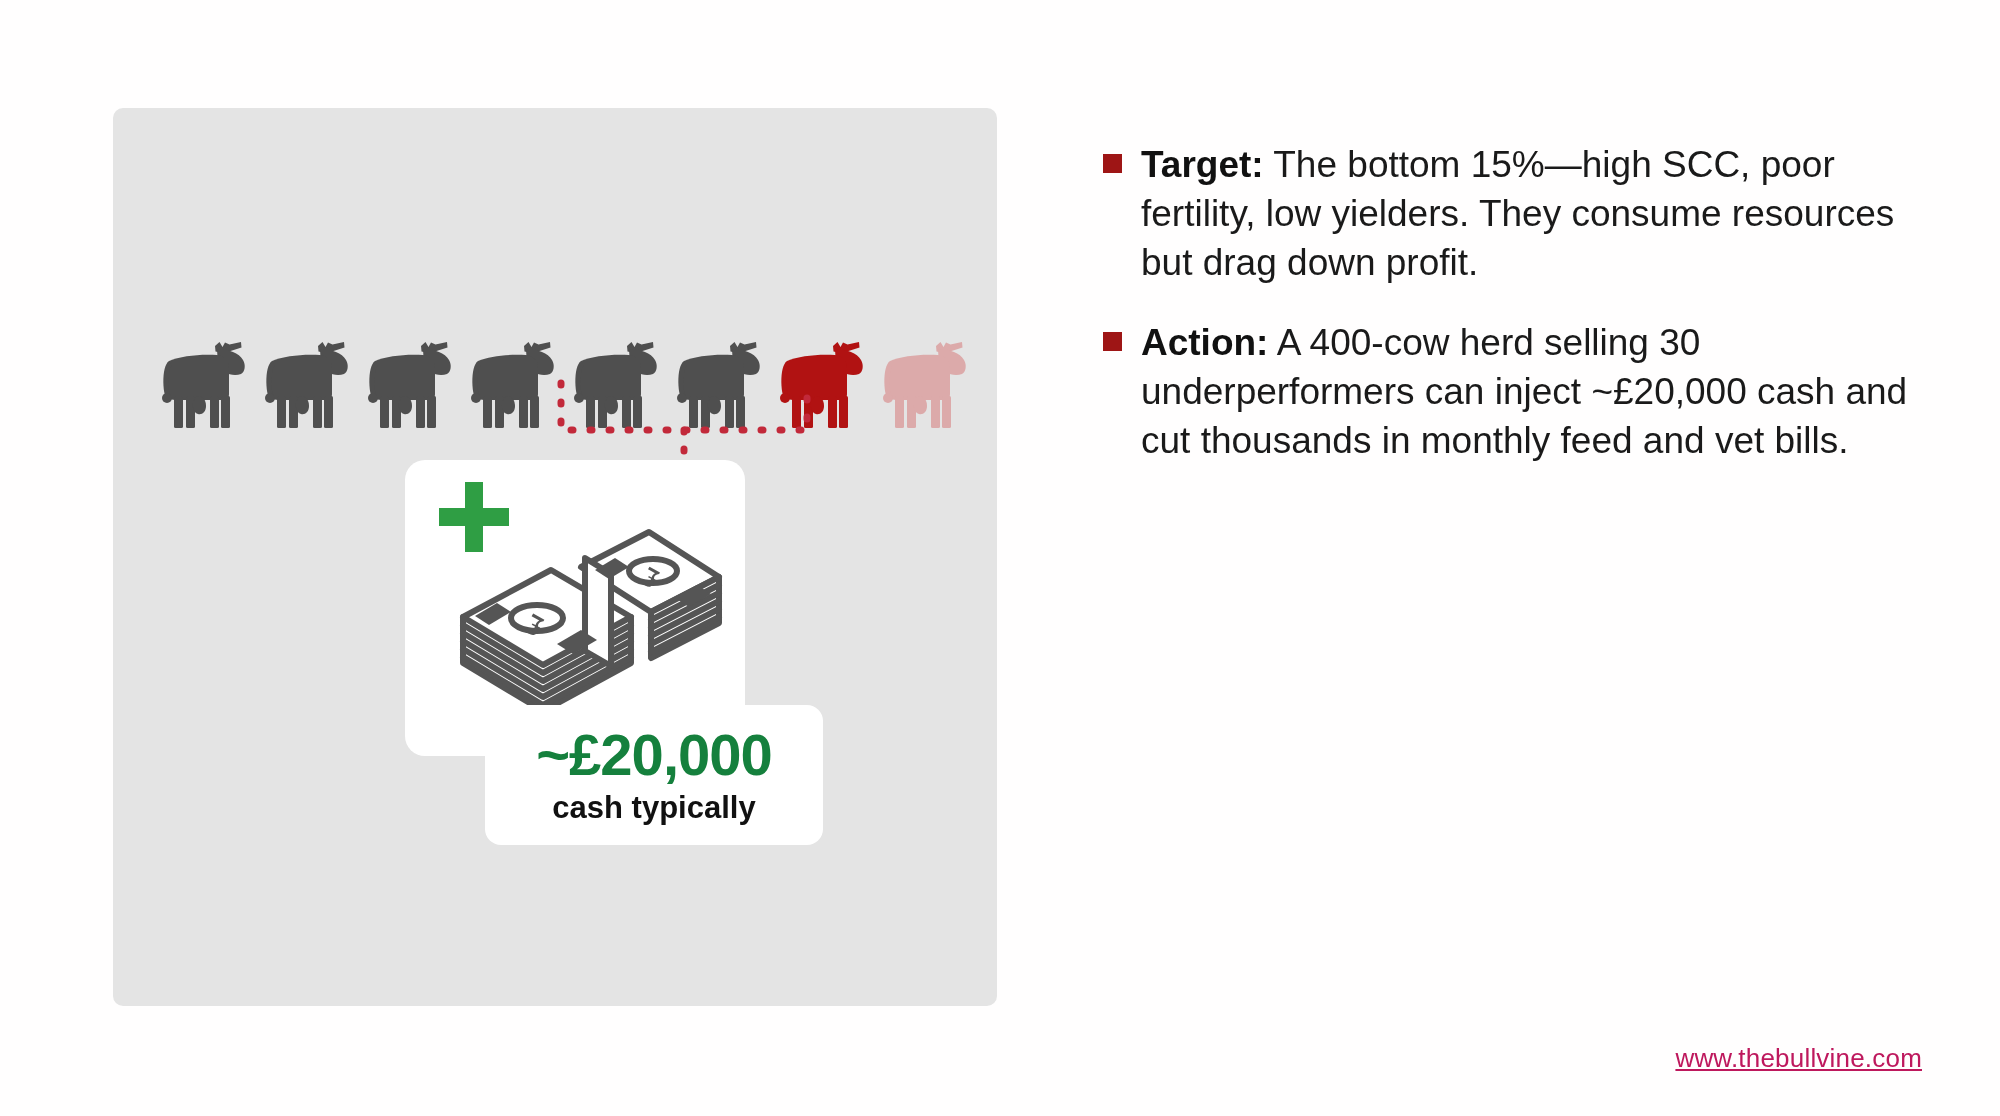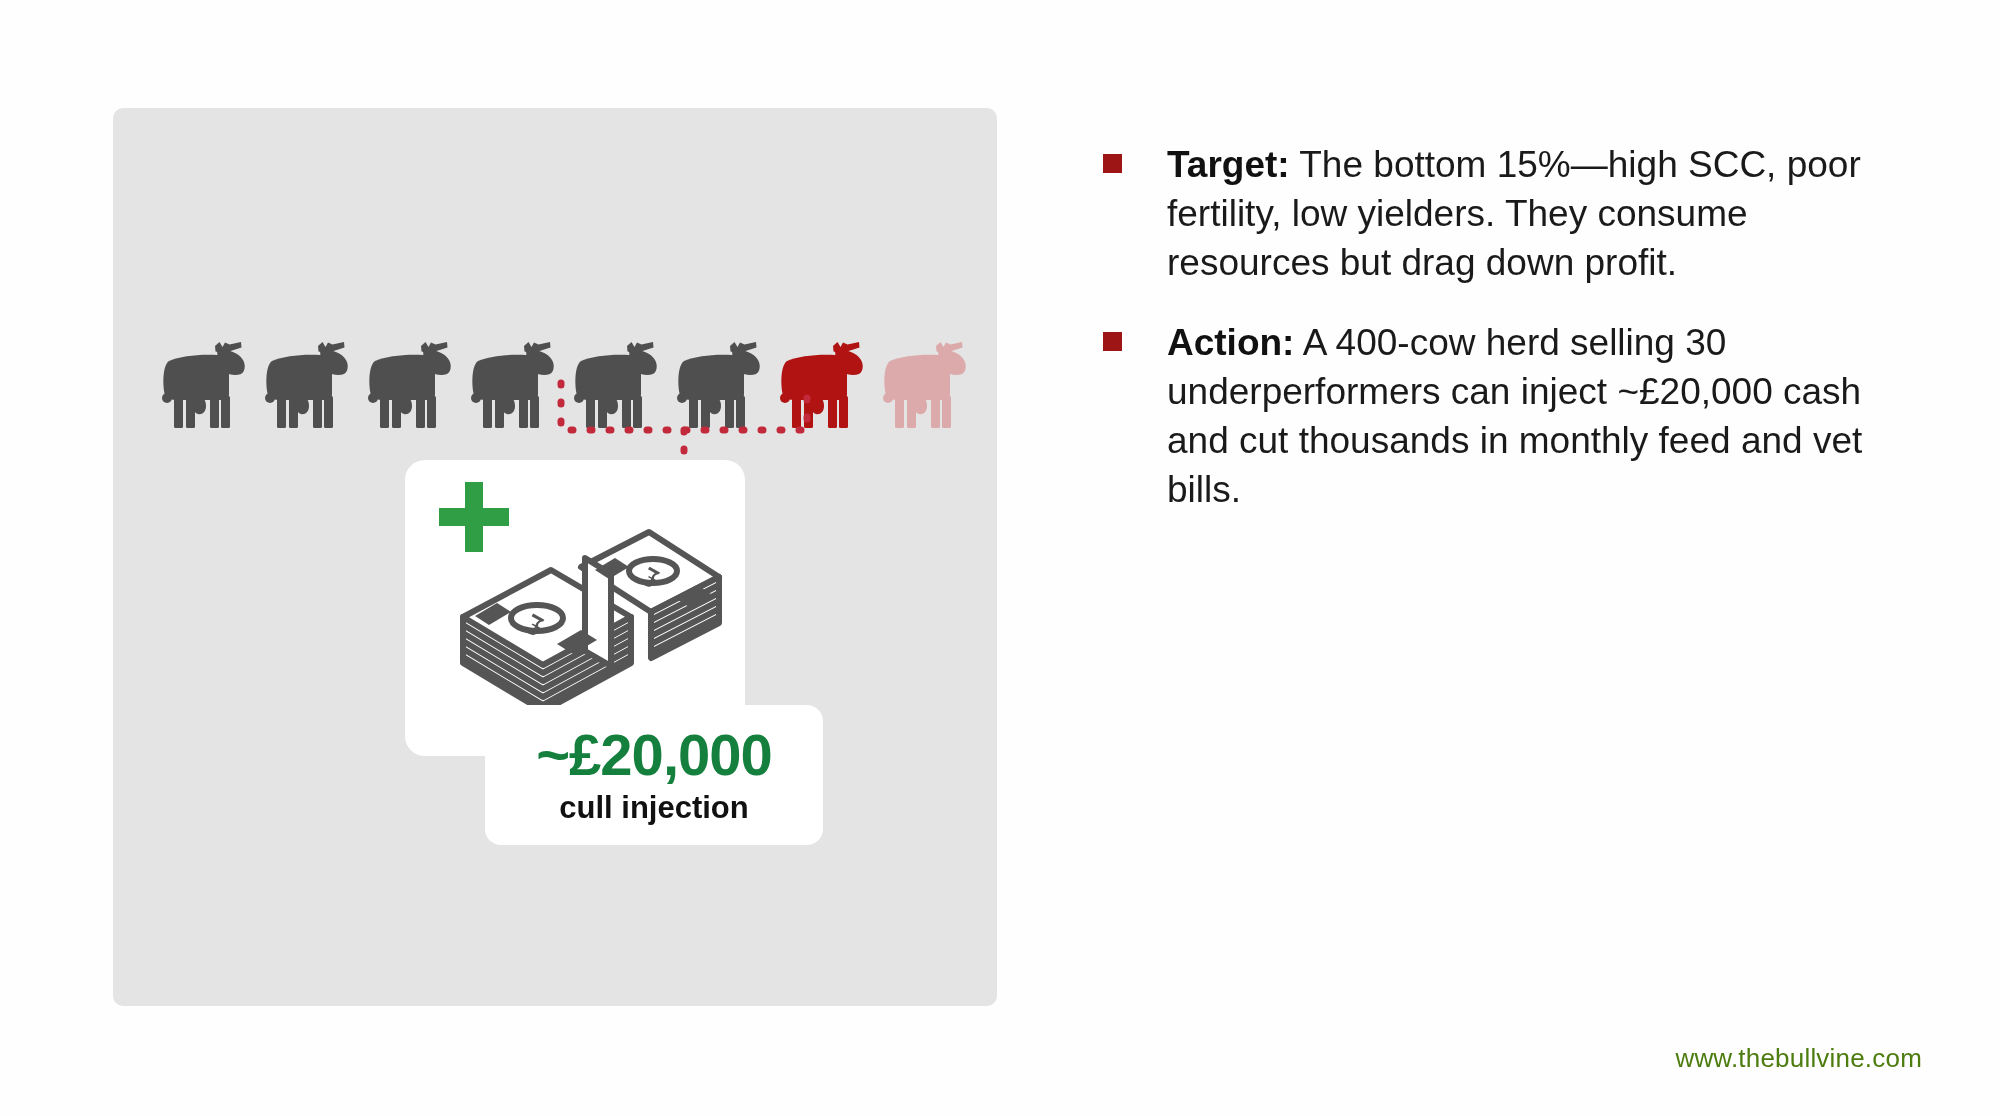"Target: The bottom 15%—high SCC," .bullet-row { gap: 26px -> none }
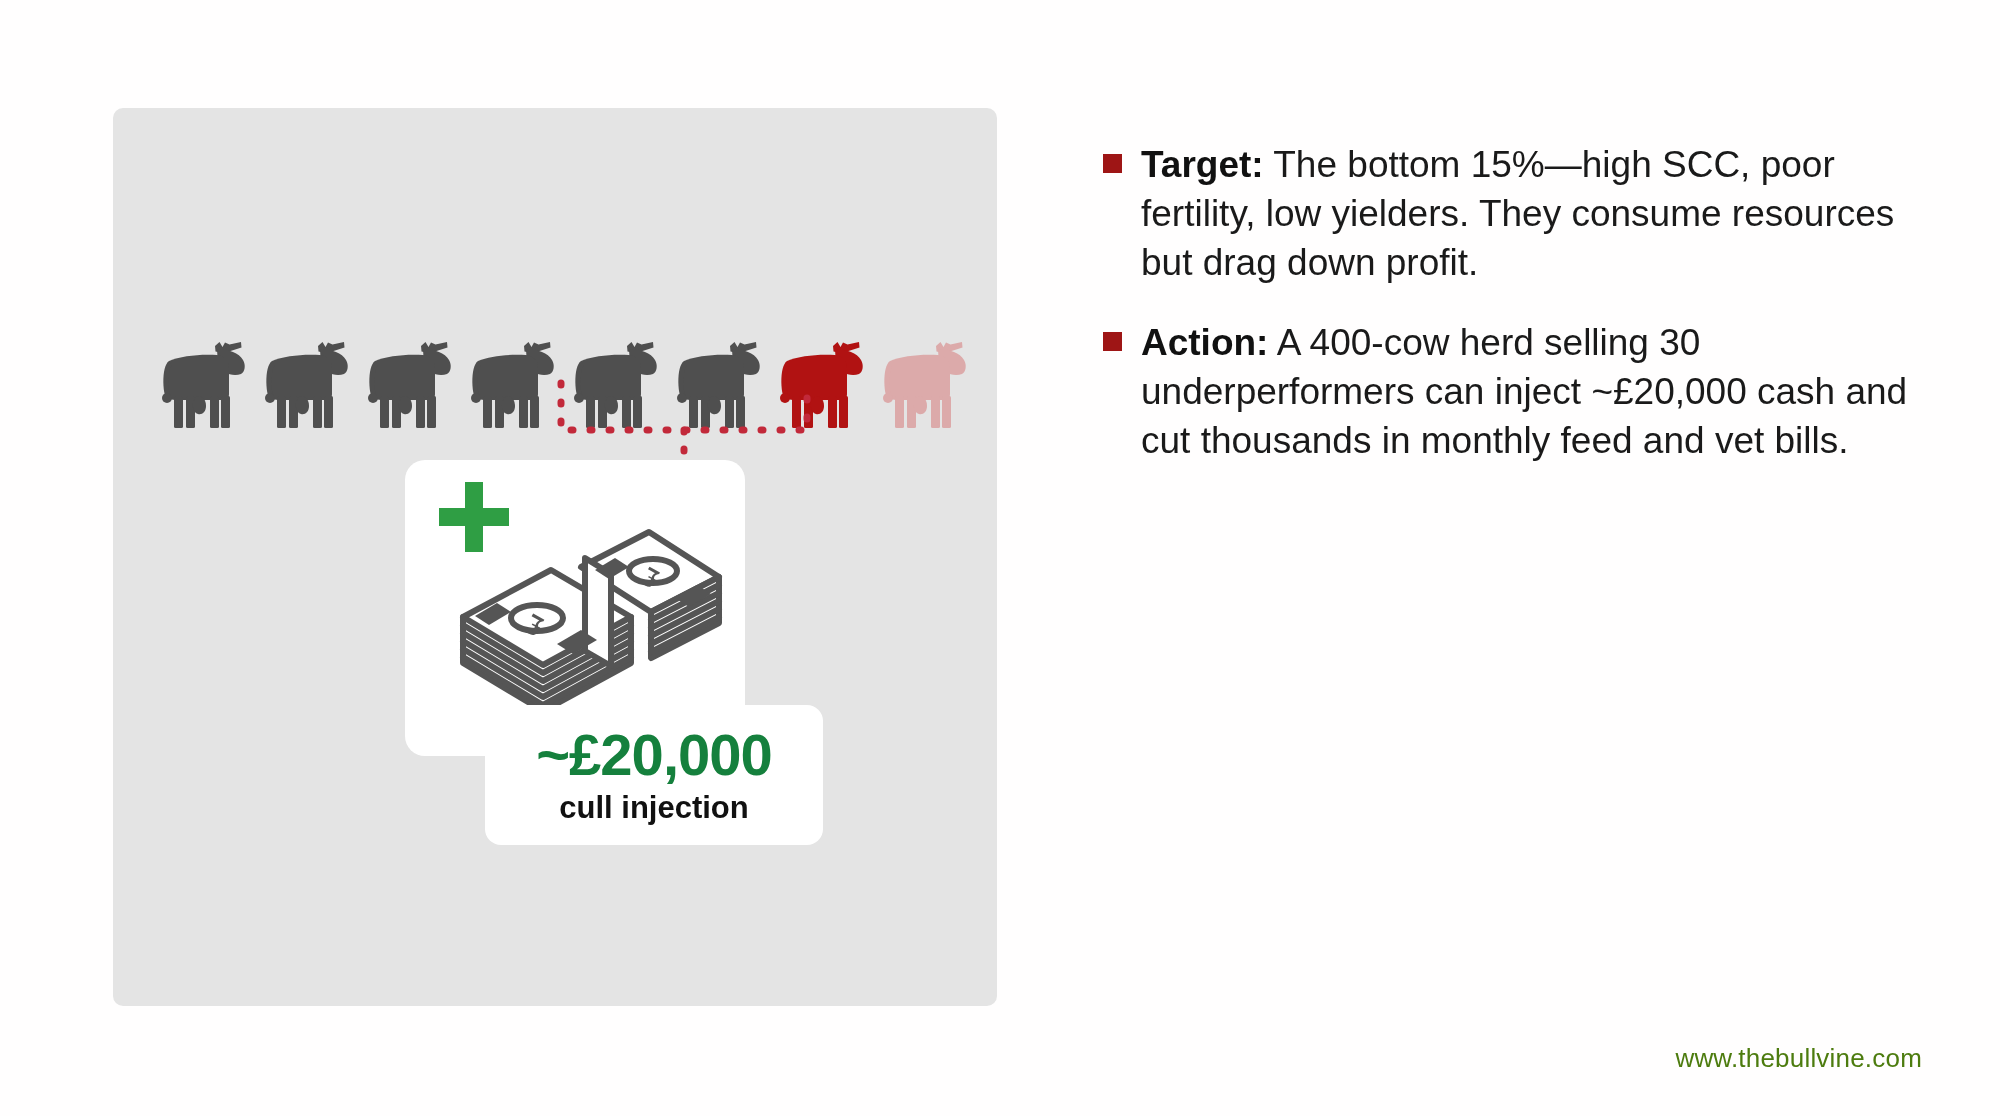"cull injection" div { text: cull injection -> cash typically }
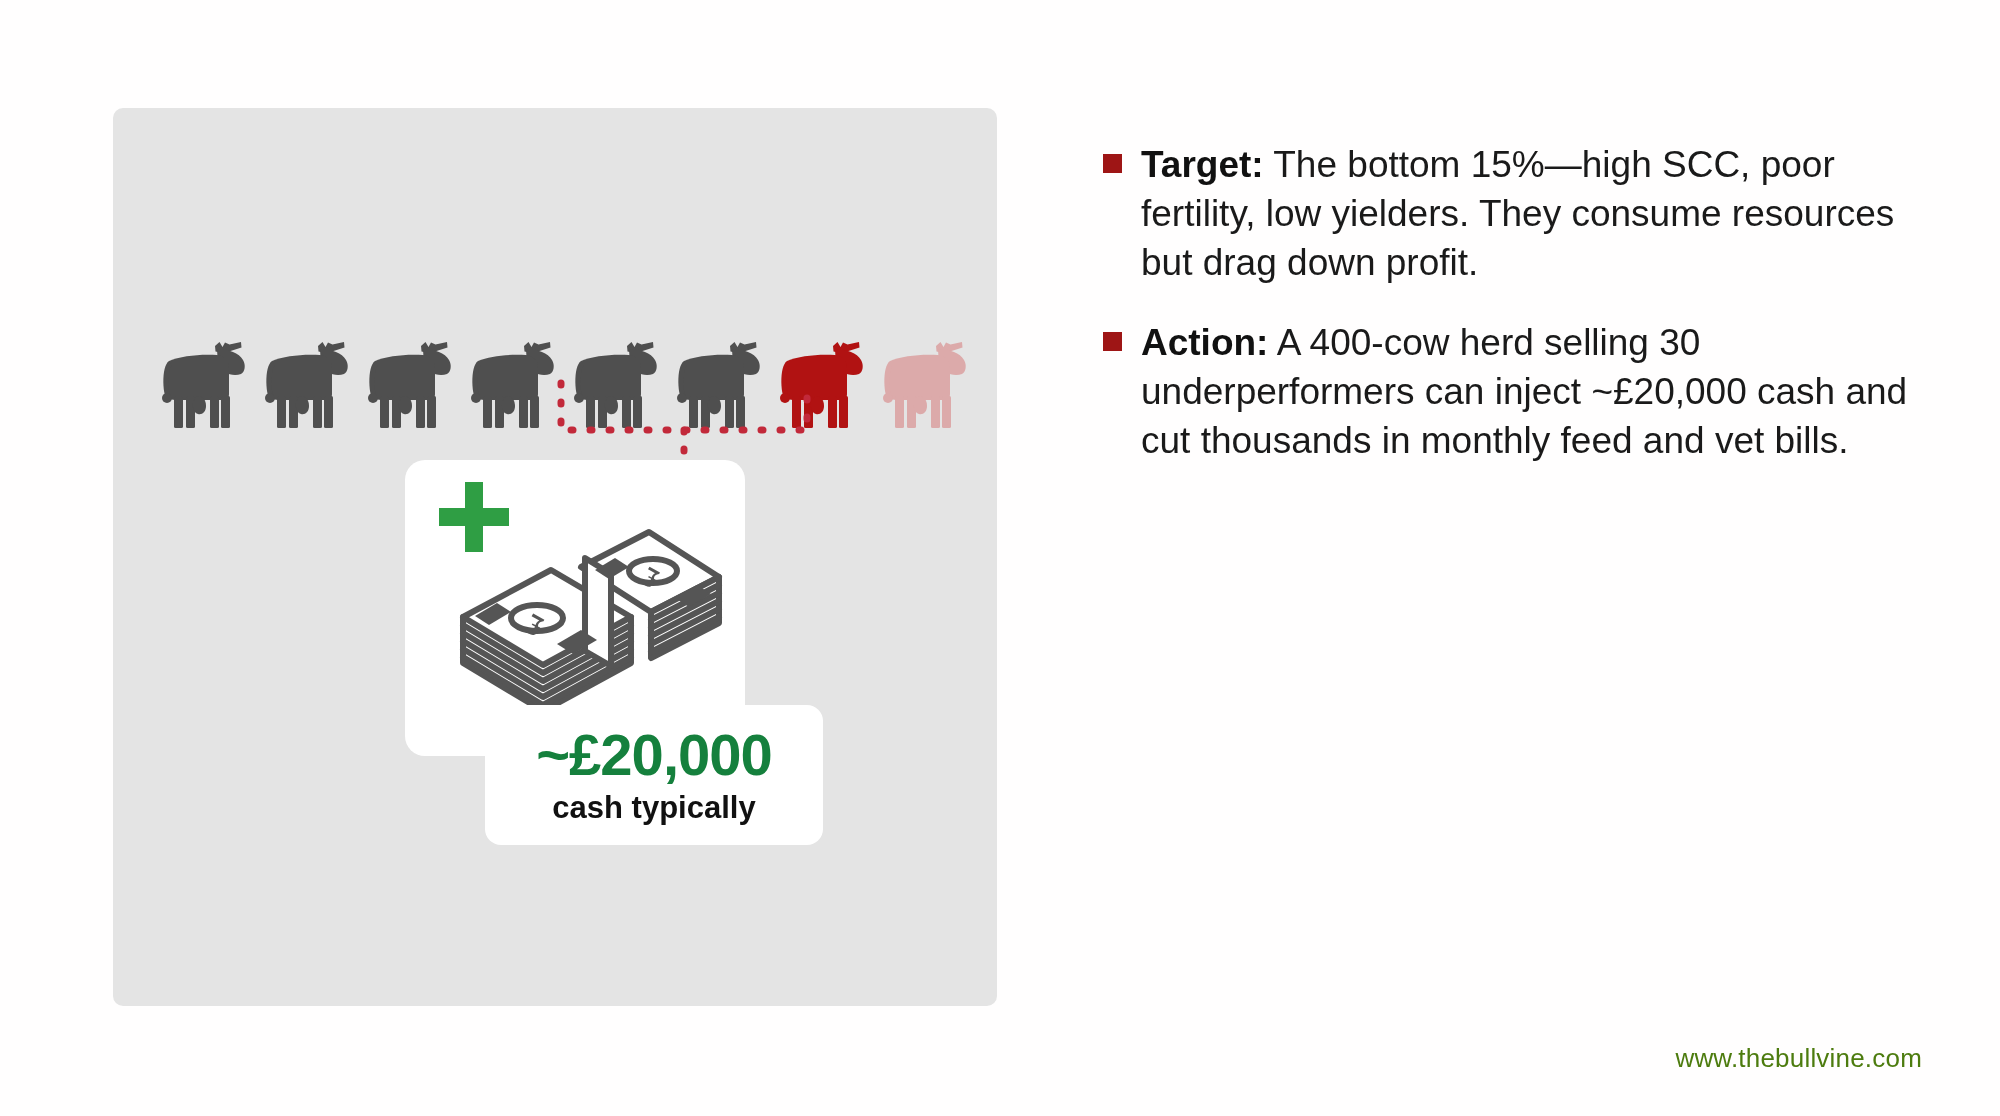"www.thebullvine.com" #footer-url { color: #4d7c0f -> #be185d; text-decoration: none -> underline }
